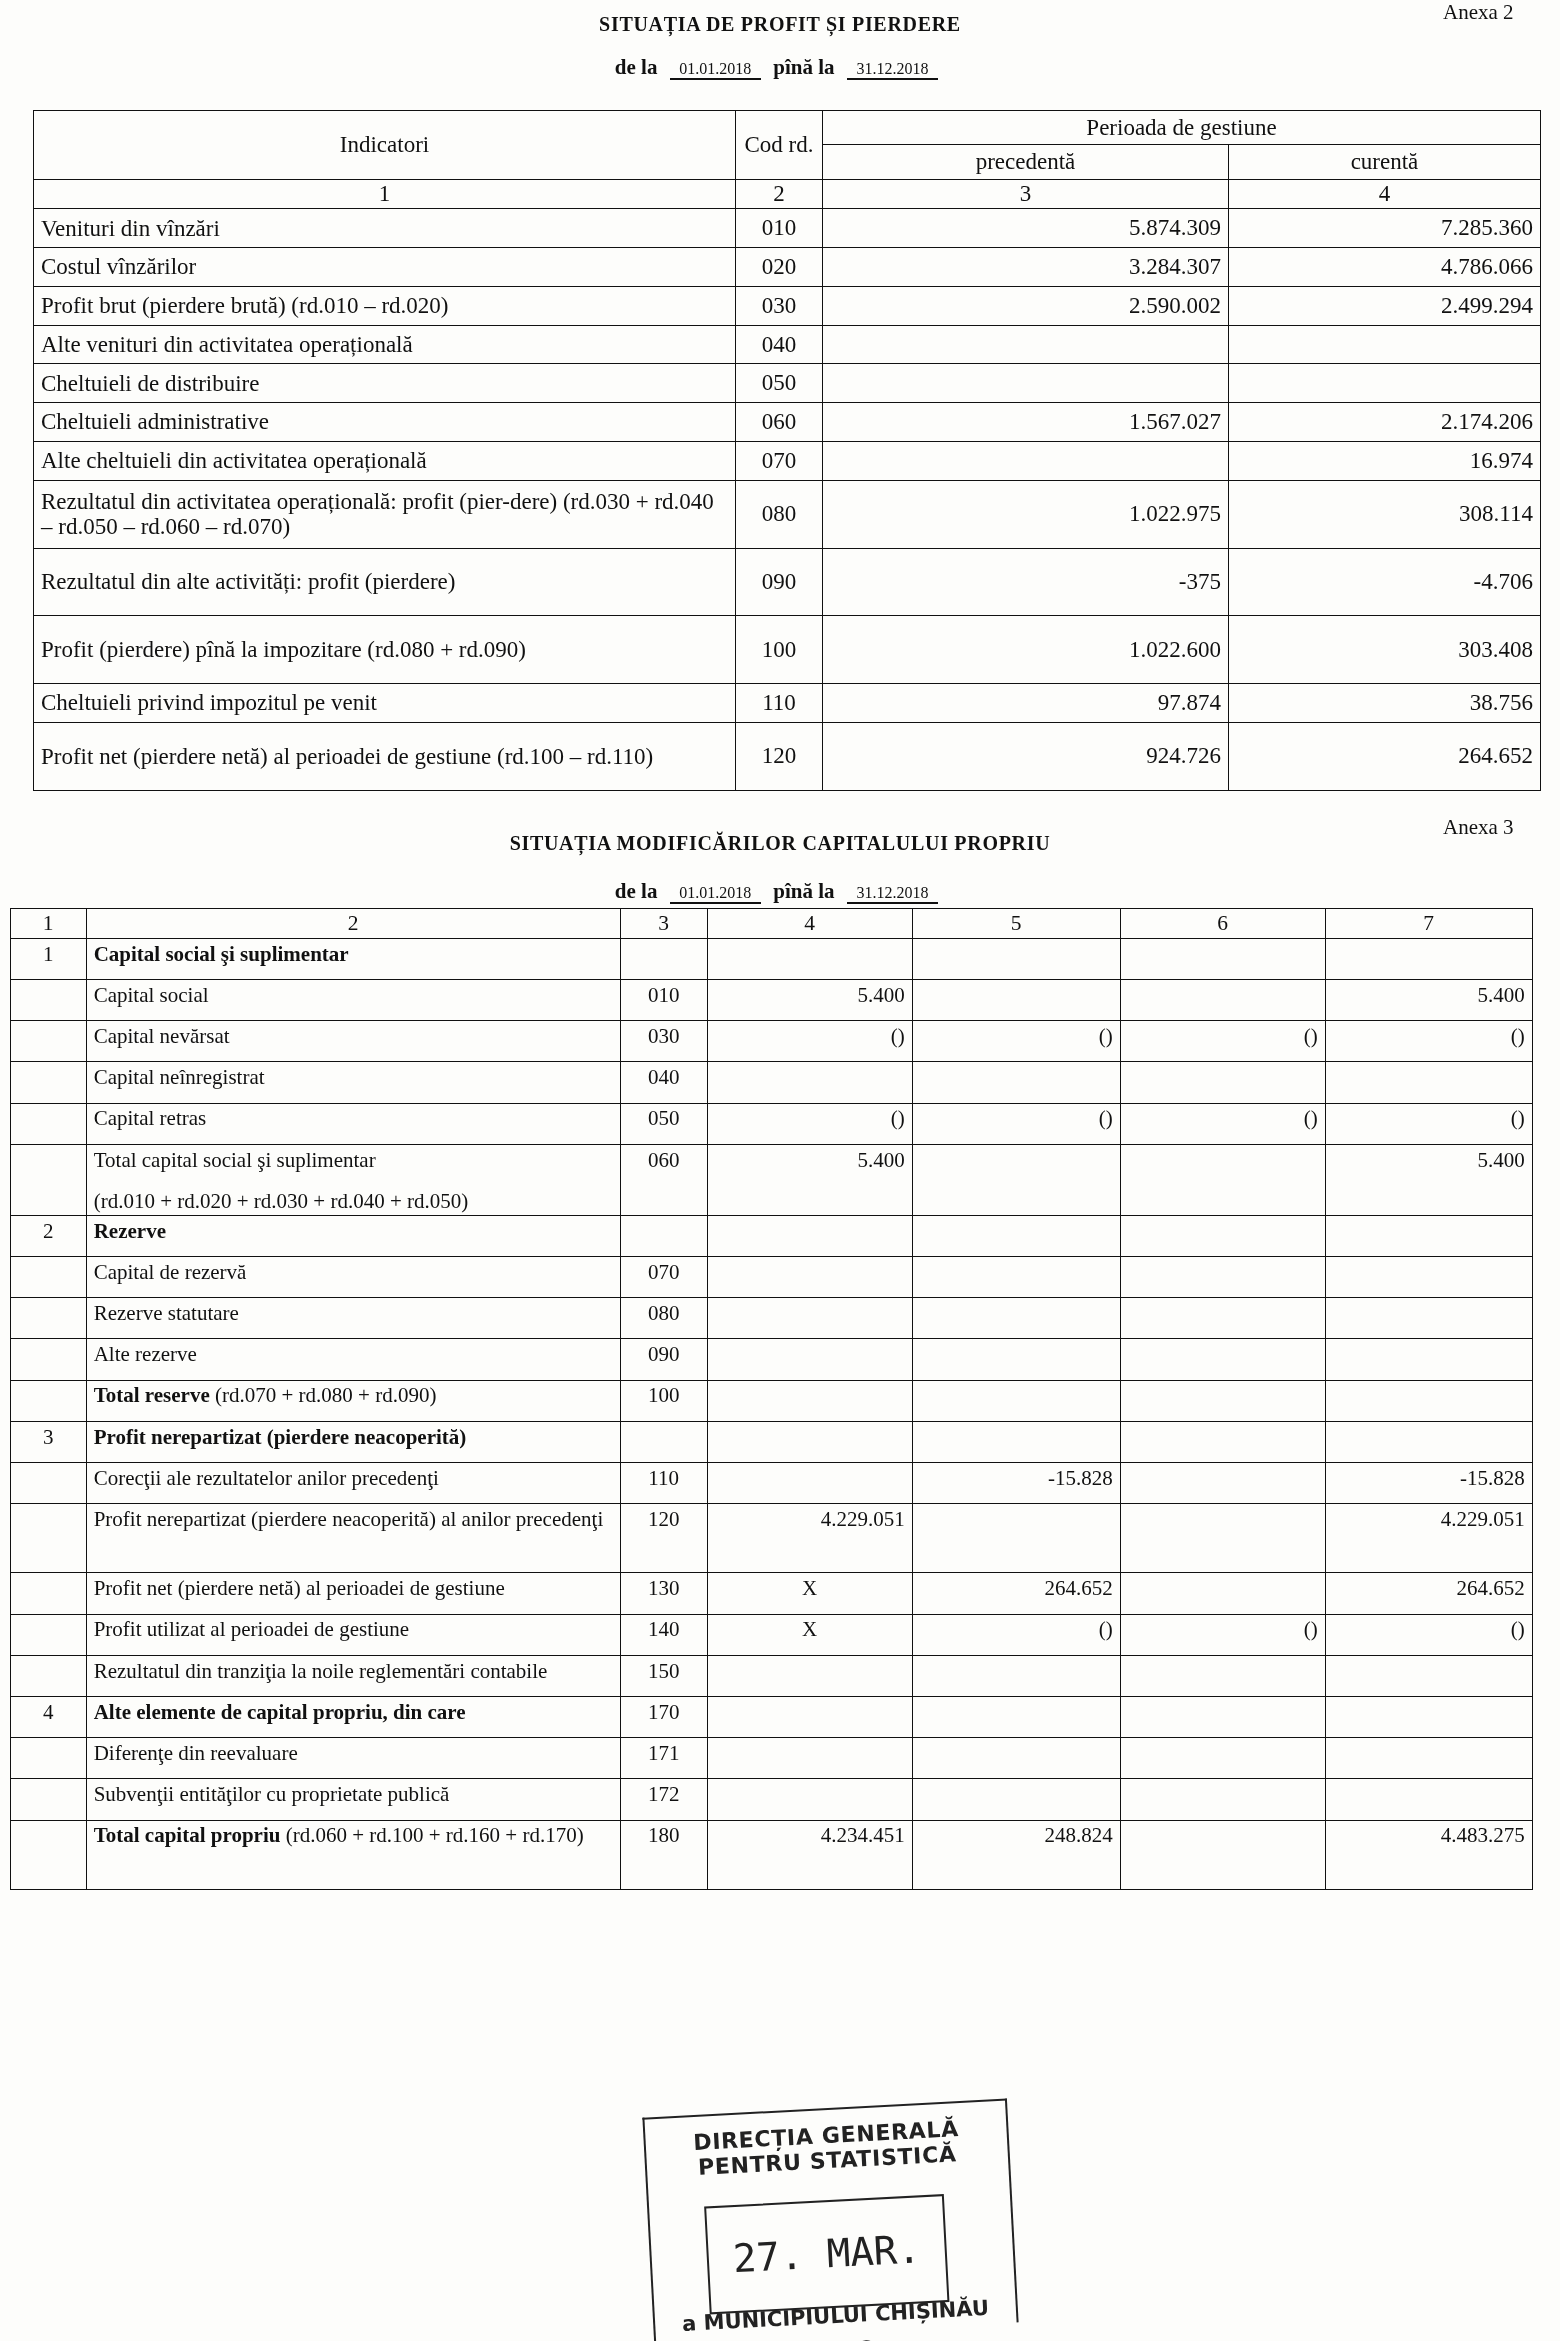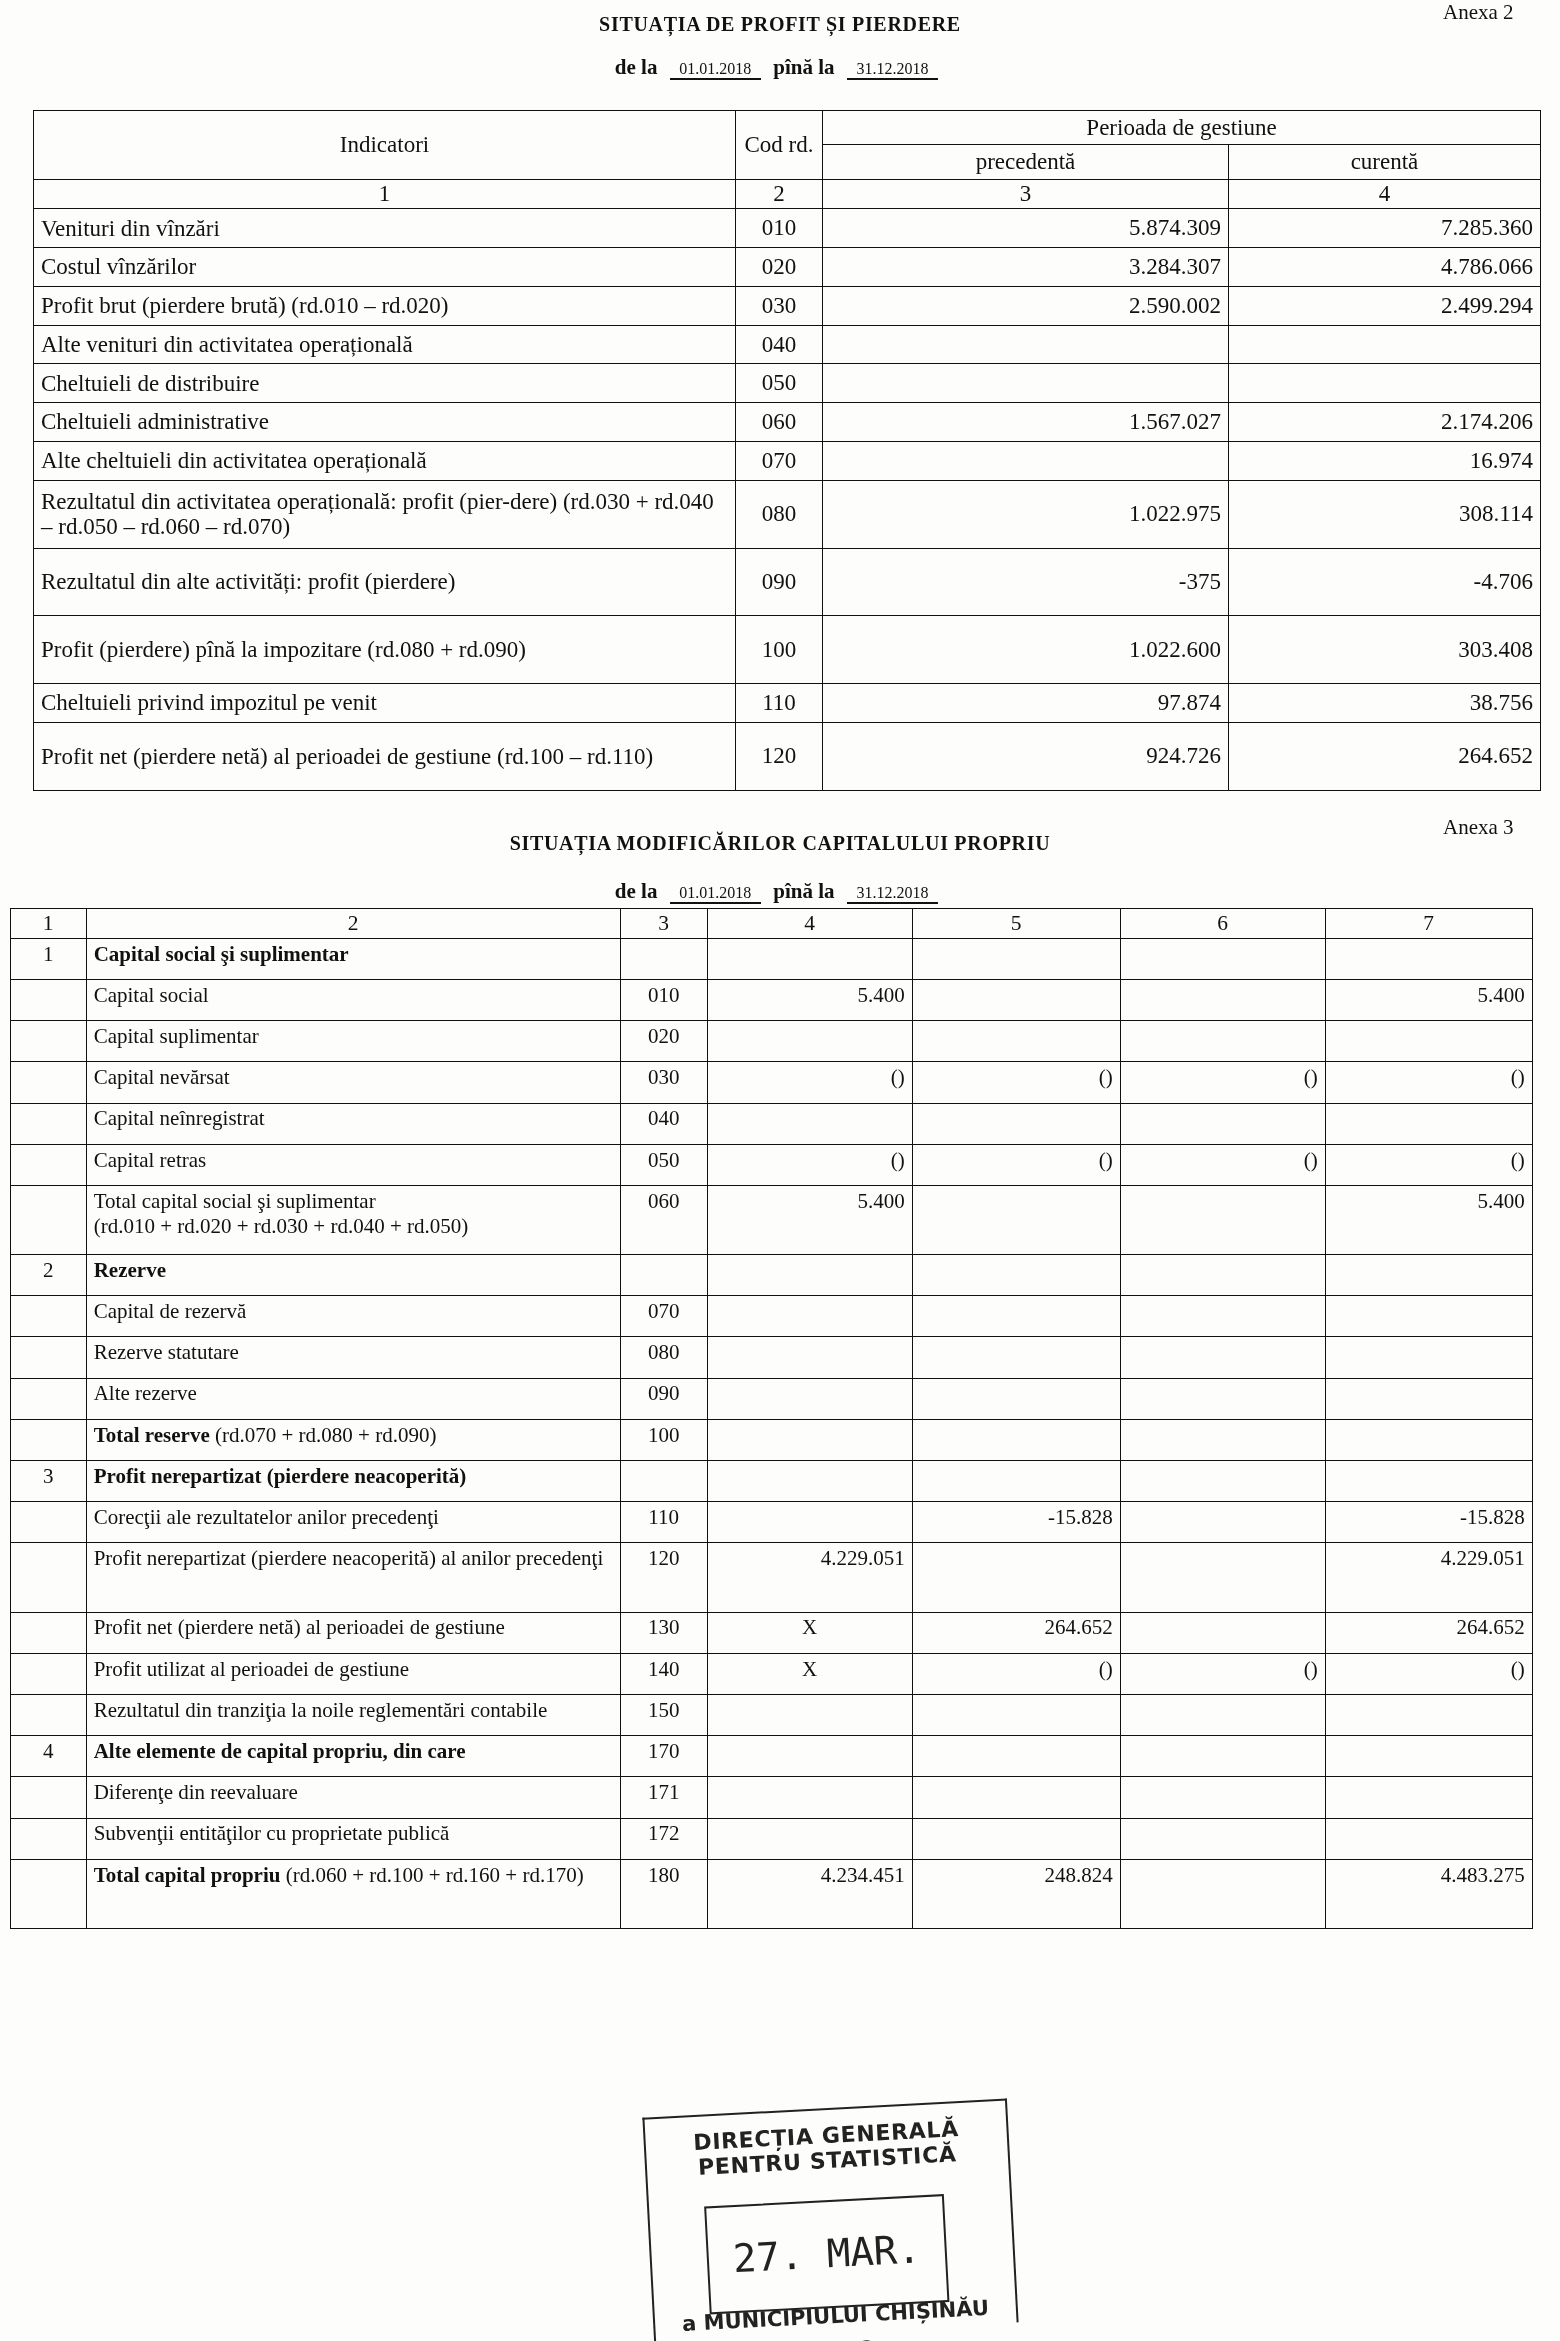"Capital suplimentar" tr { html: <tr> <td></td> <td><span>Capital suplimentar</span></td> <td>020</td> <td></td> <td></td> <td></td> <td></td> </tr> -> none }
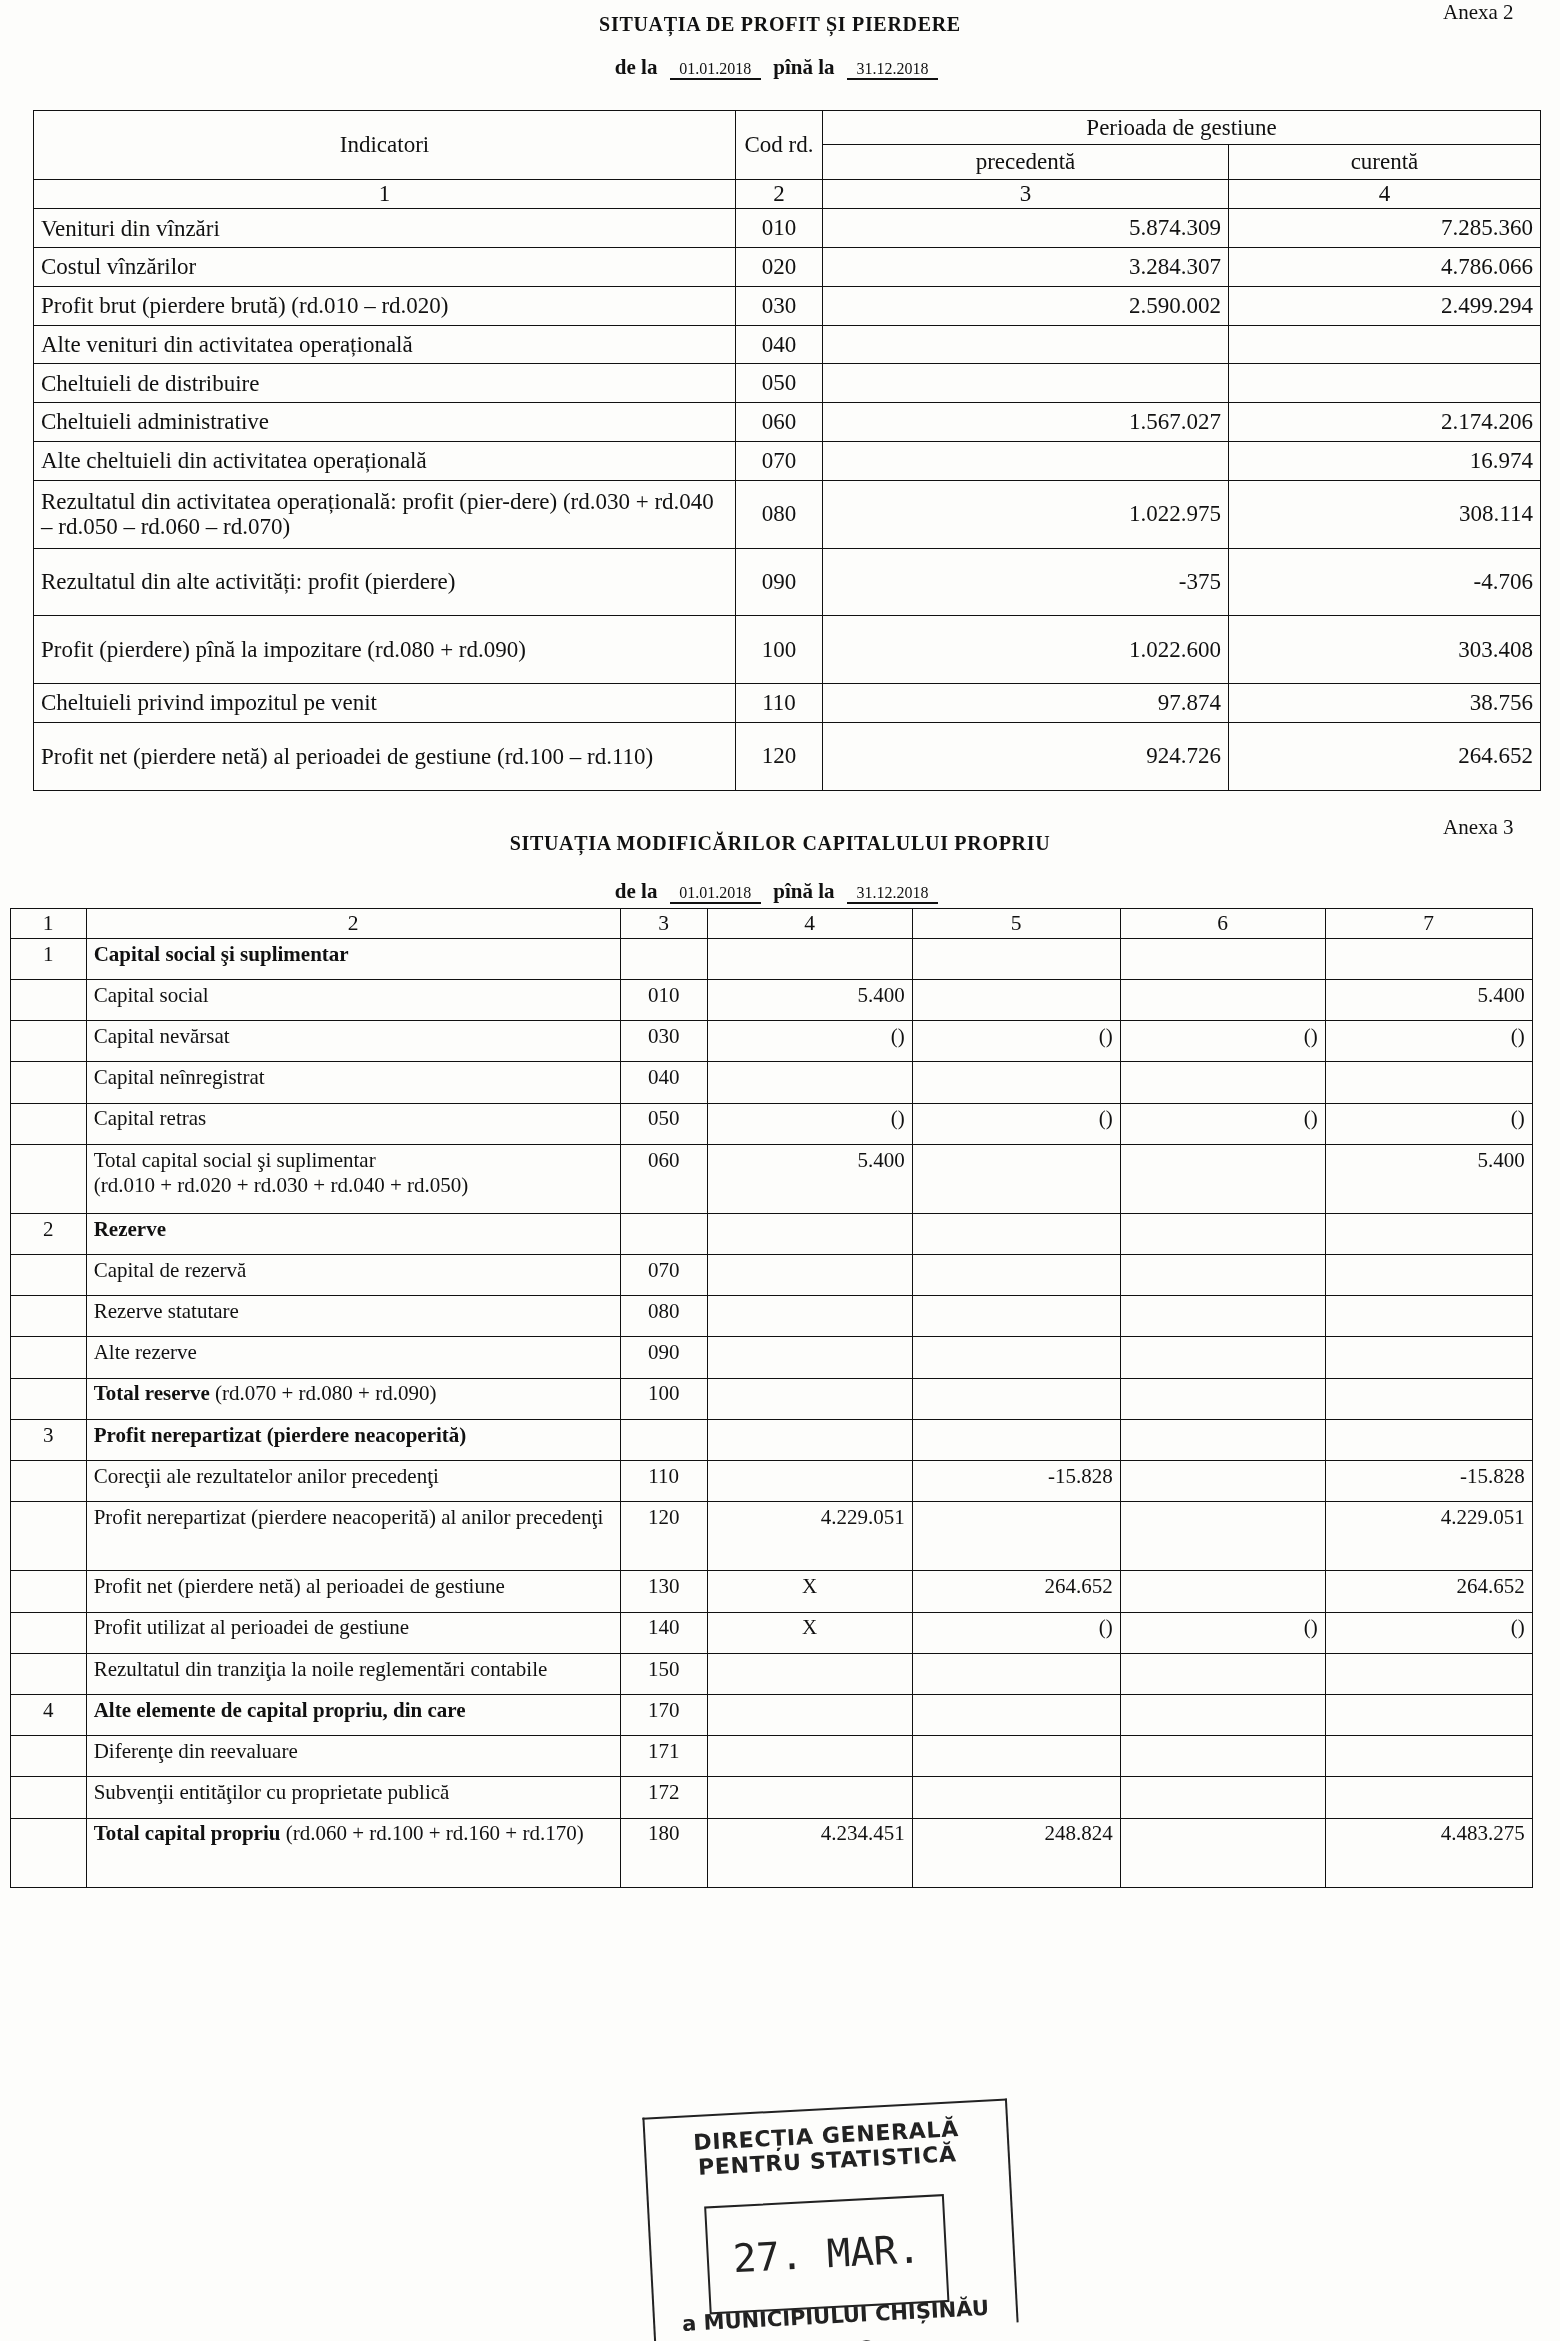"(rd.010 + rd.020 + rd.030" .t2 .formula { margin-top: none -> 16px }
